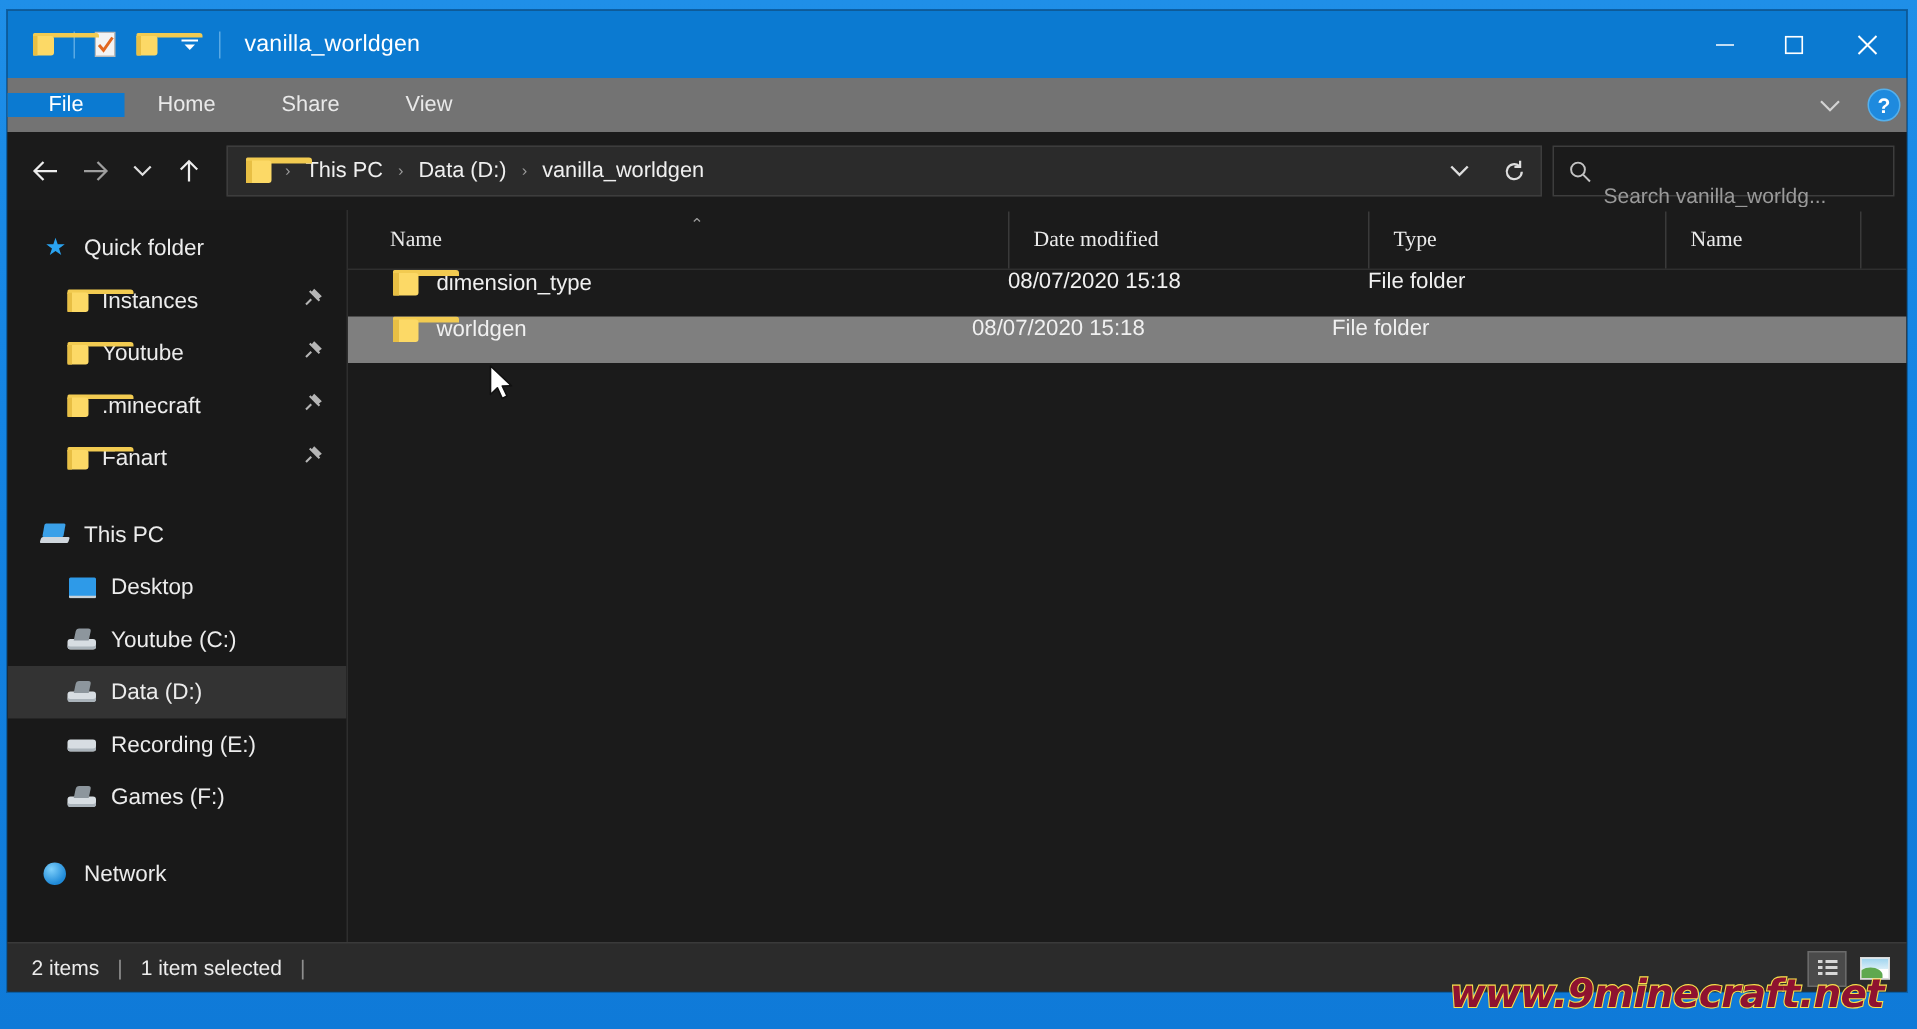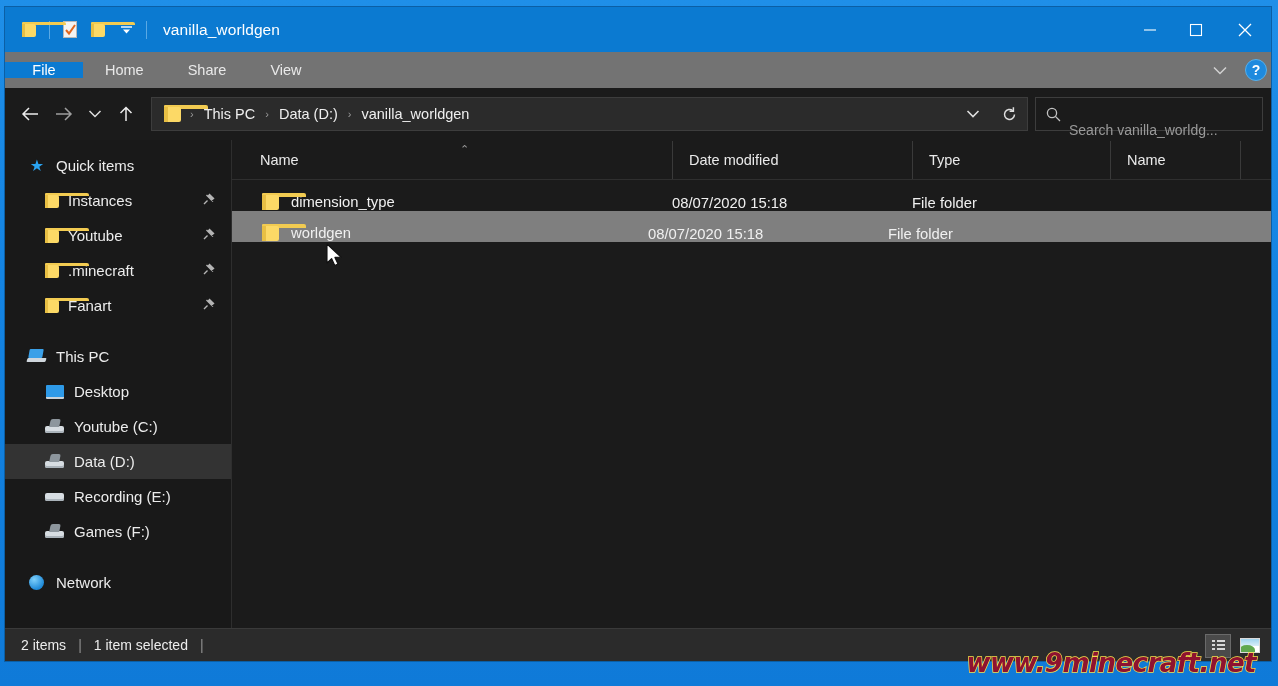"Quick items" span { text: items -> folder }
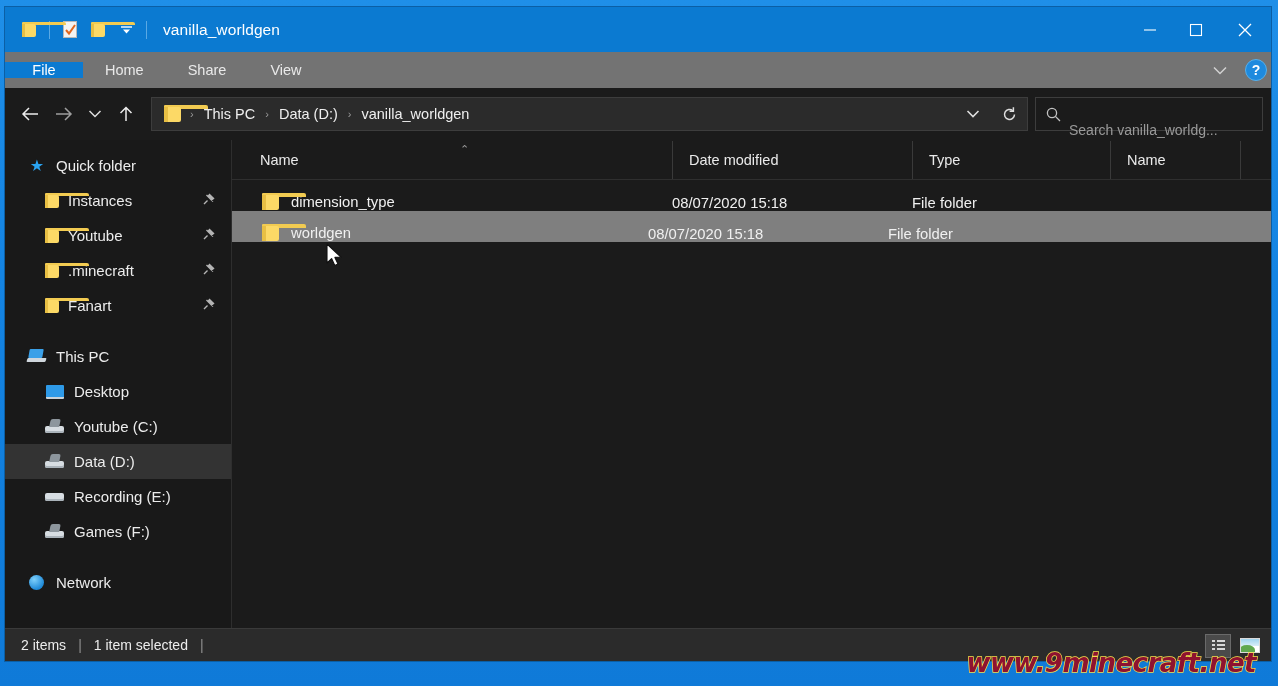"Name" .colh { font-family: none -> Liberation Serif, serif }
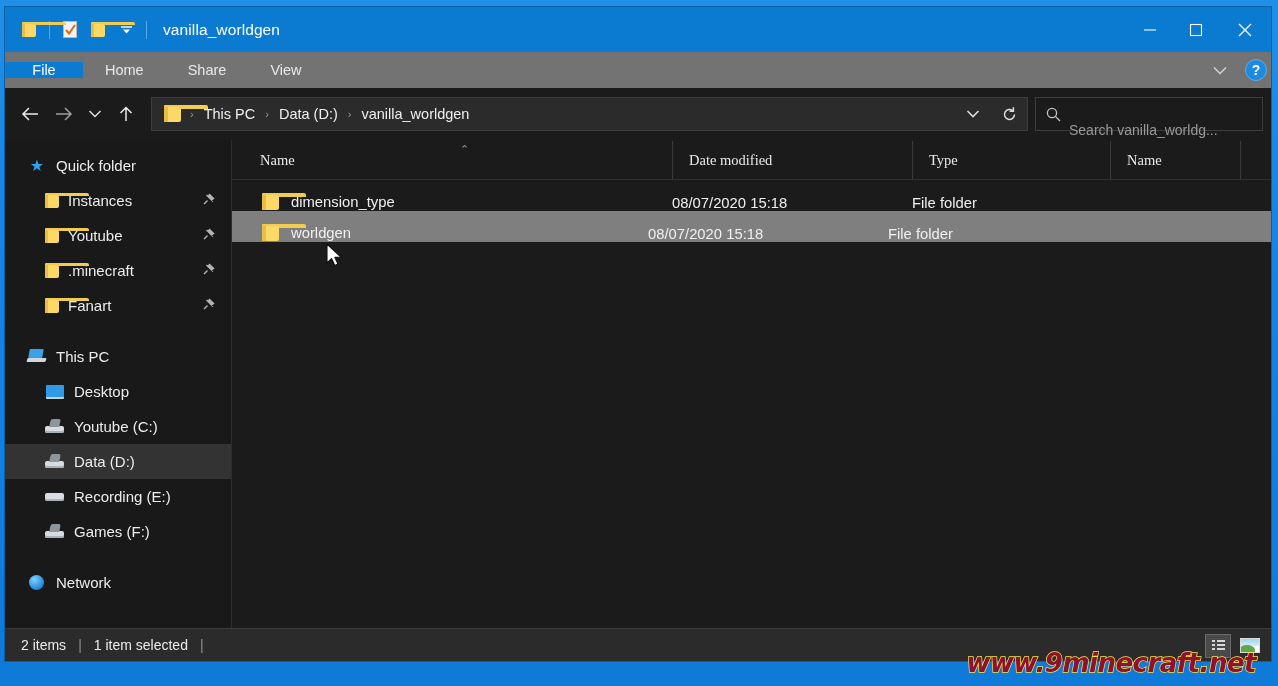"dimension_type" .row { align-items: flex-end -> flex-start }
